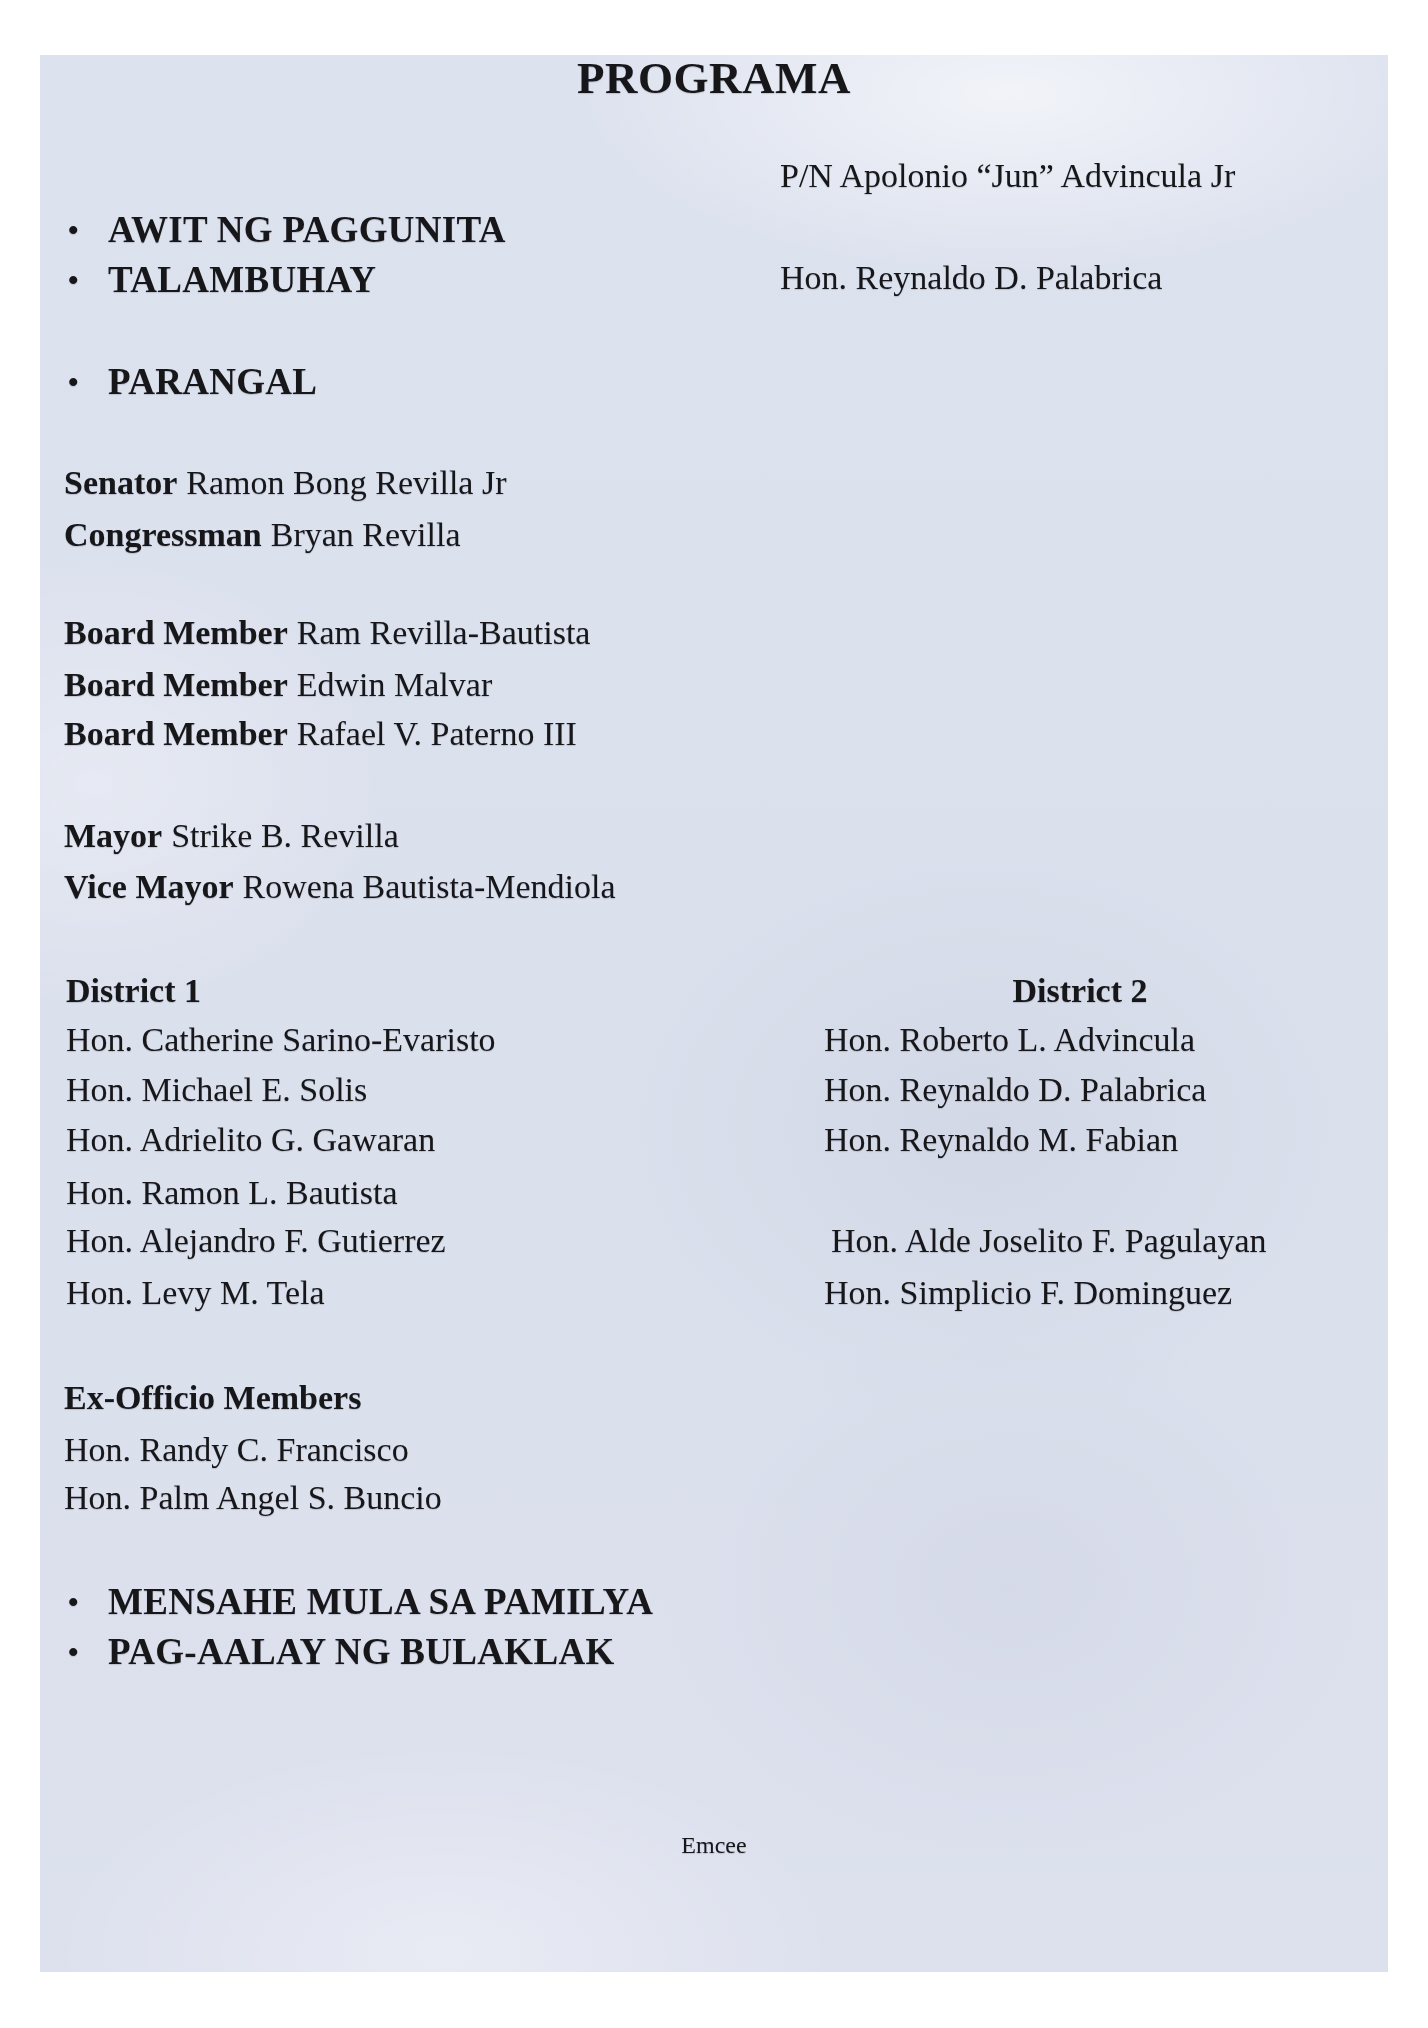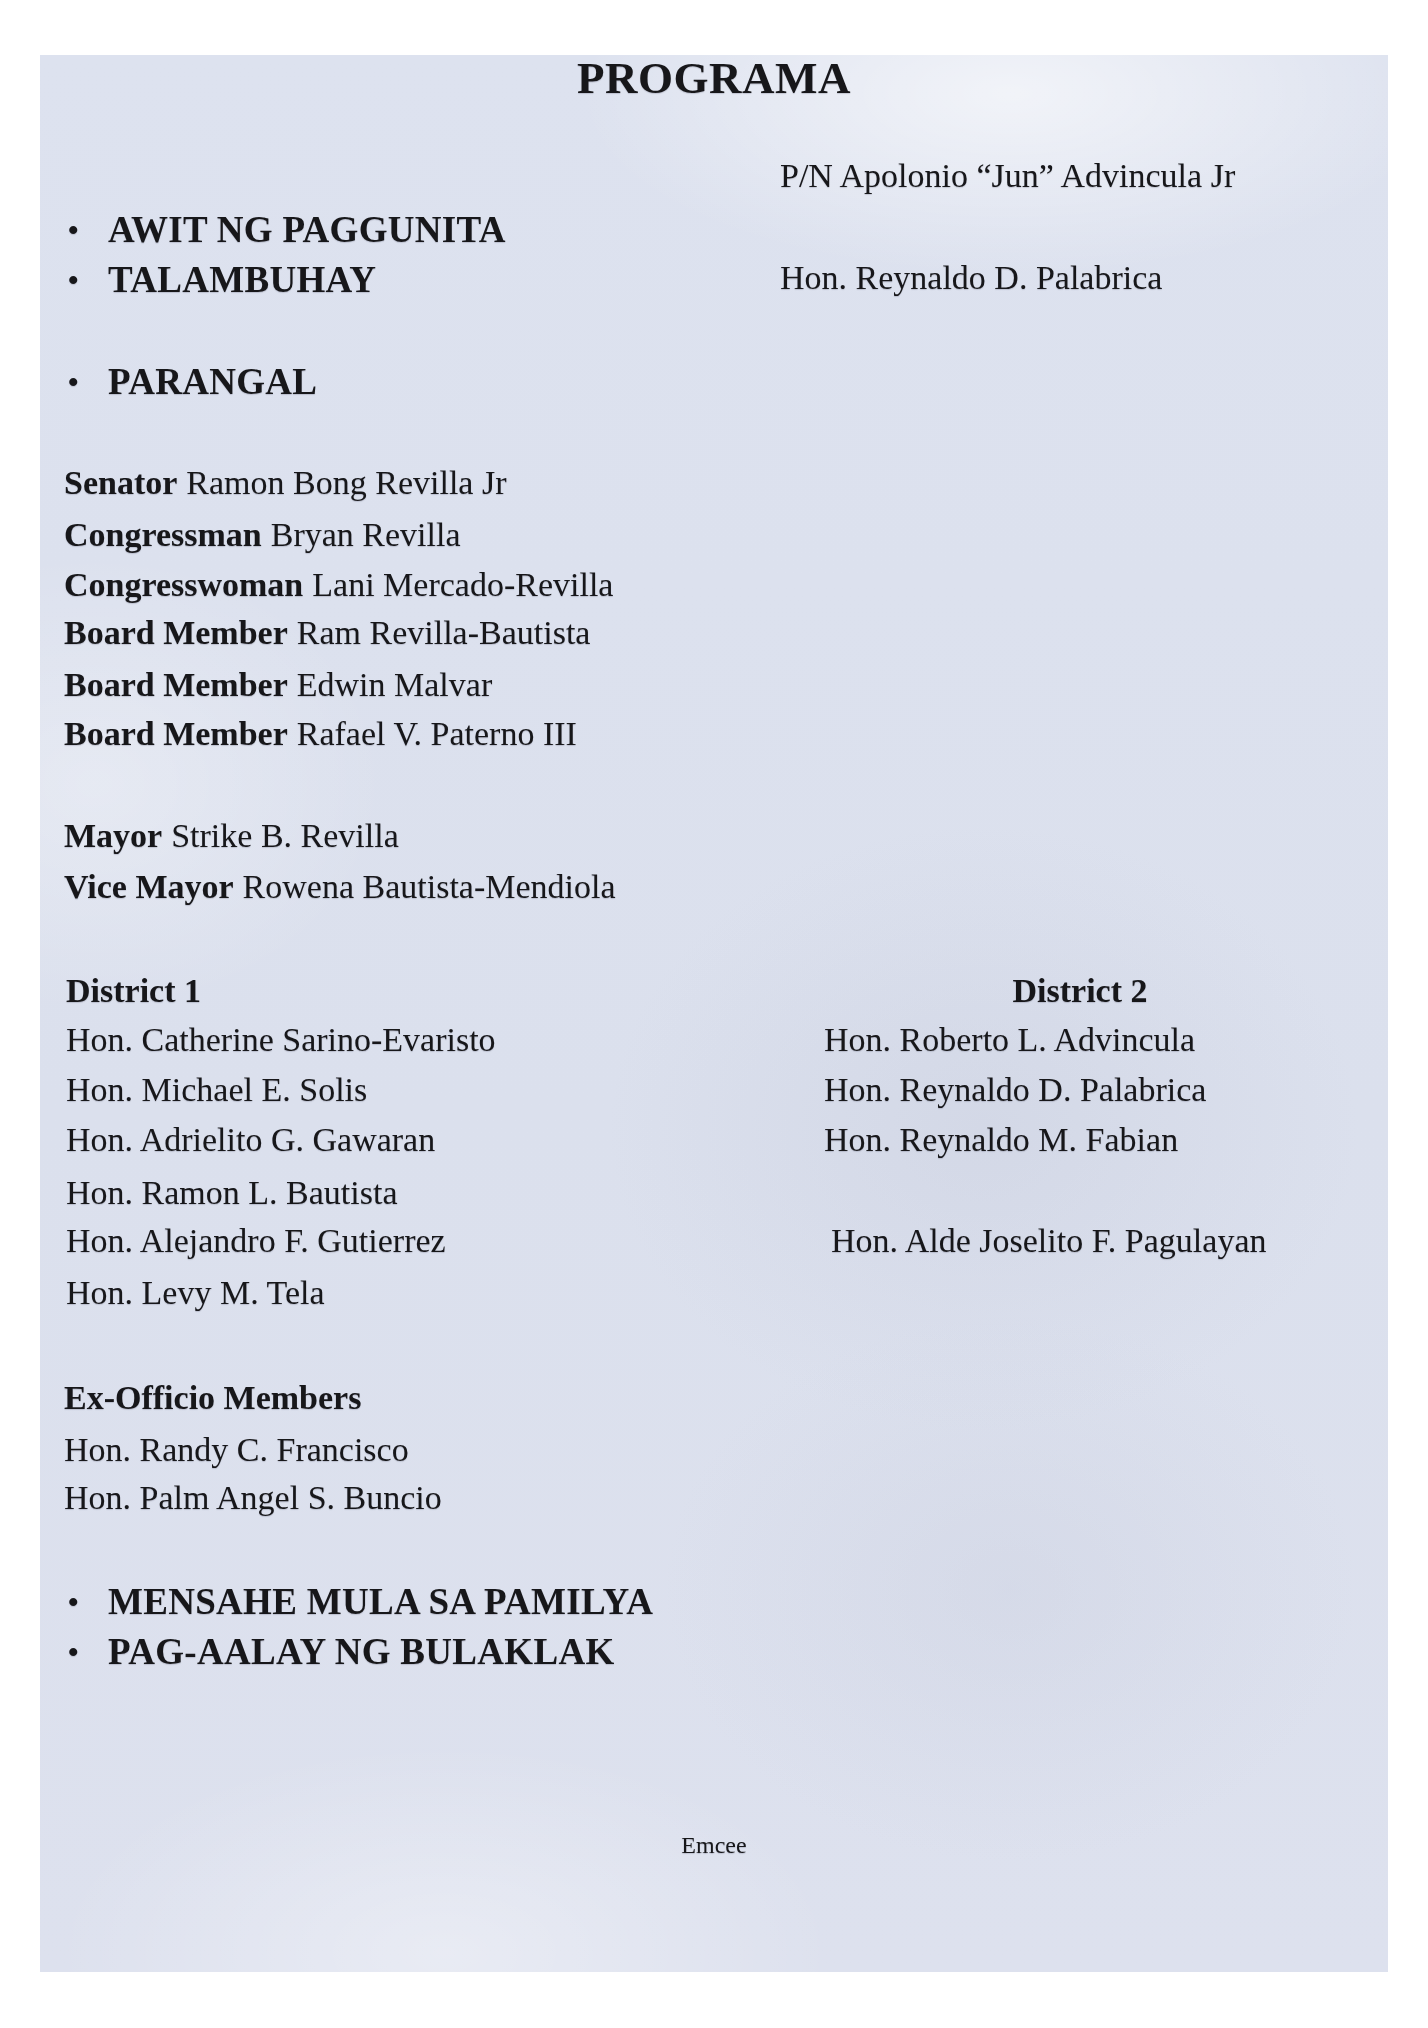"Congresswoman Lani Mercado-Revilla" div.line { html: <div><span>Congresswoman</span><span>Lani Mercado-Revilla</span></div> -> none }
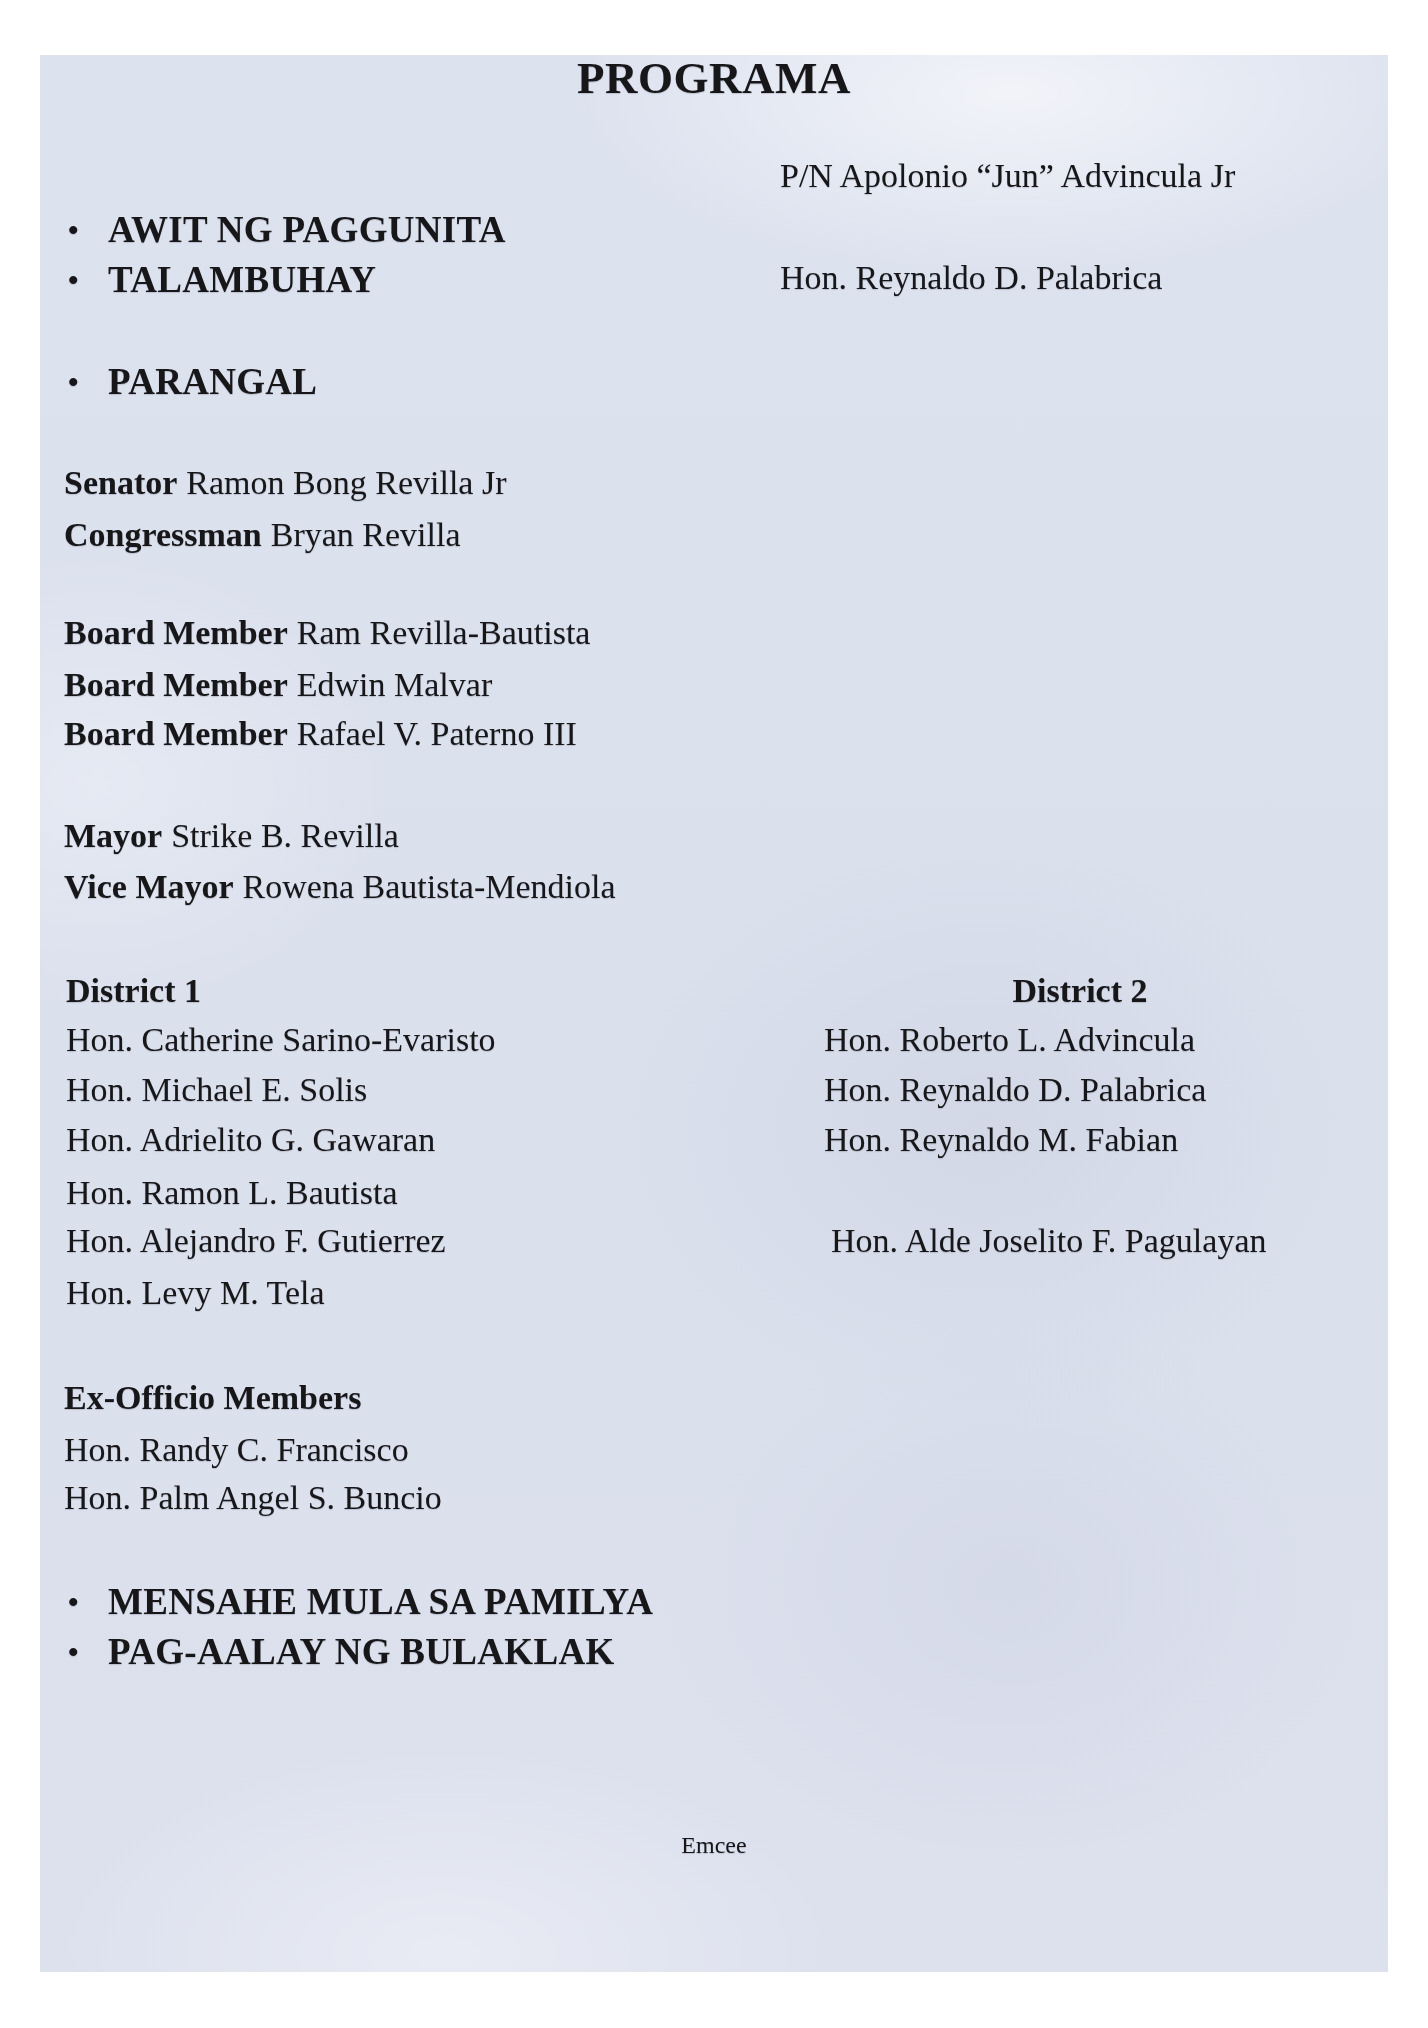"Hon. Simplicio F. Dominguez" div.line { html: none -> <div>Hon. Simplicio F. Dominguez</div> }
